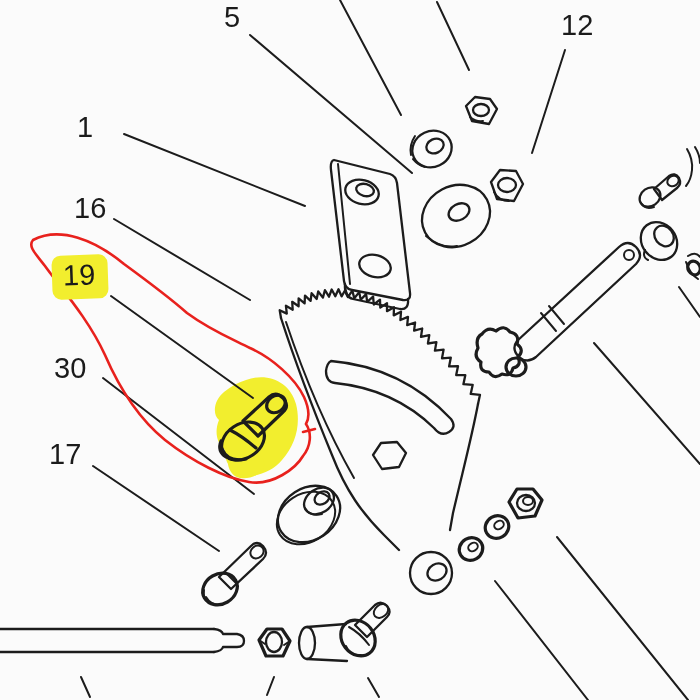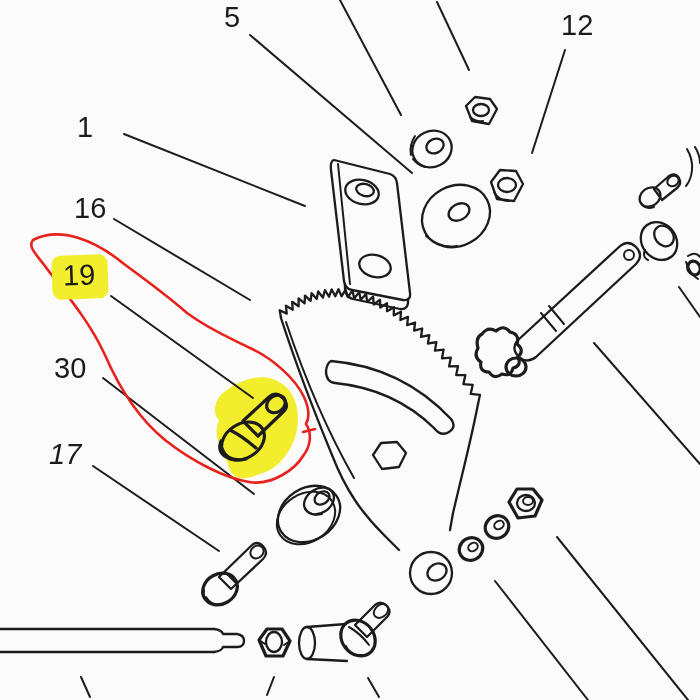"17" div.part-label { font-style: italic -> none }
